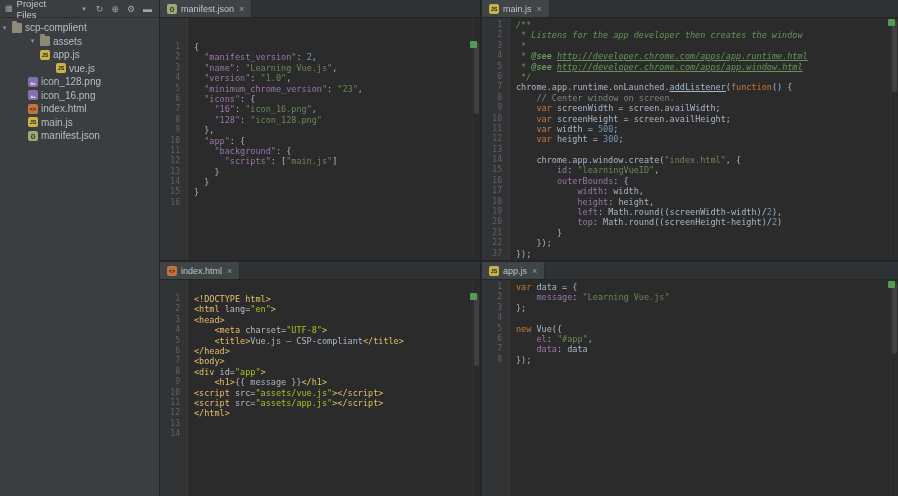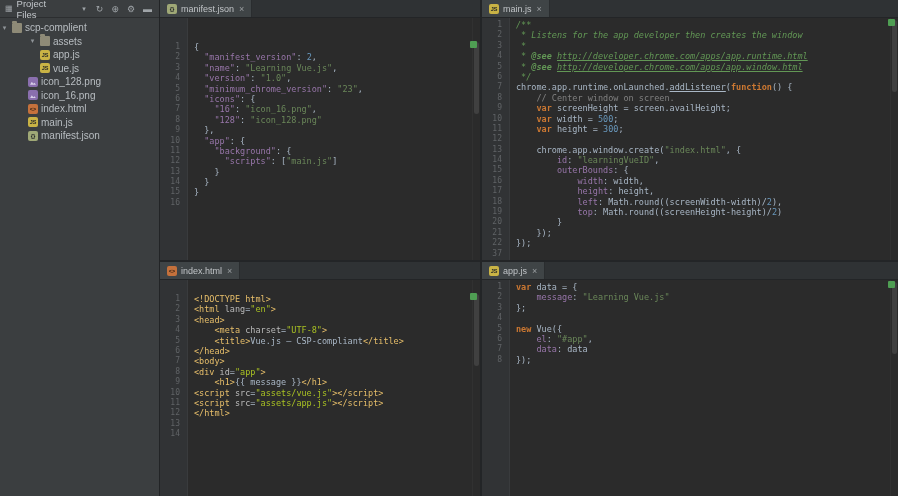"vue.js" div.tree-row { margin-left: none -> 16px }
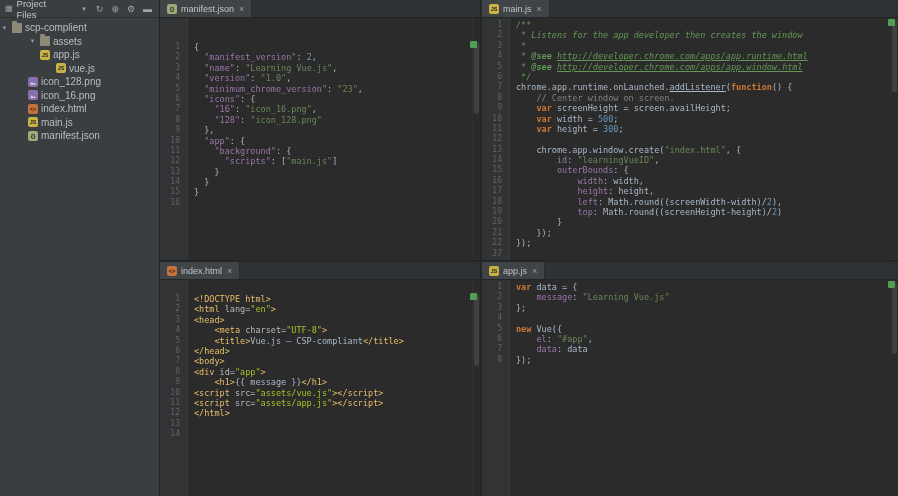"function" .tk-o { font-weight: bold -> normal }
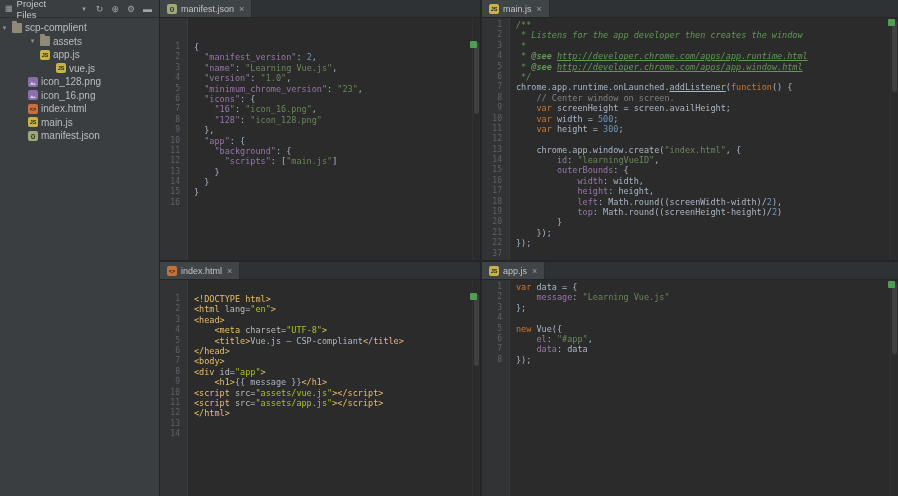"var screenWidth = screen.availWidth;" div.cl { html: none -> <div><span> </span><span>var</span><span> screenWidth = screen.availWidth;</span></div> }
